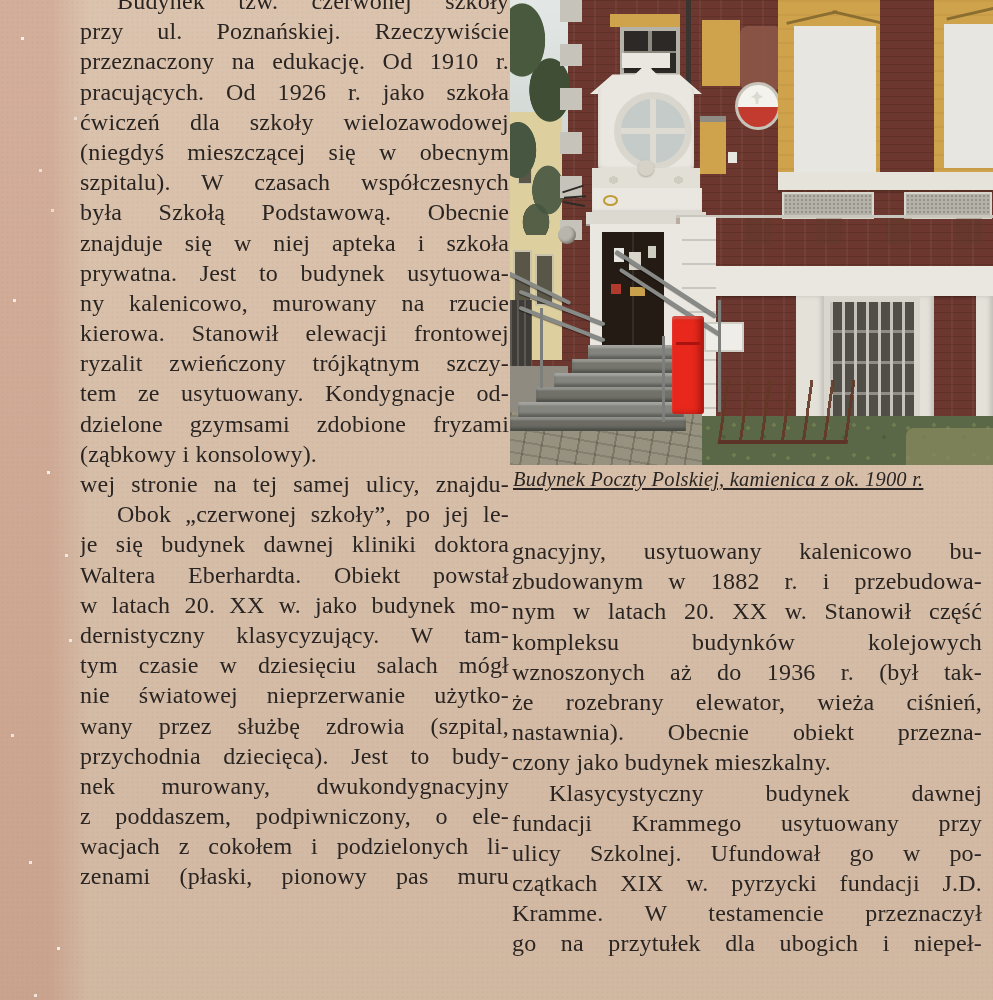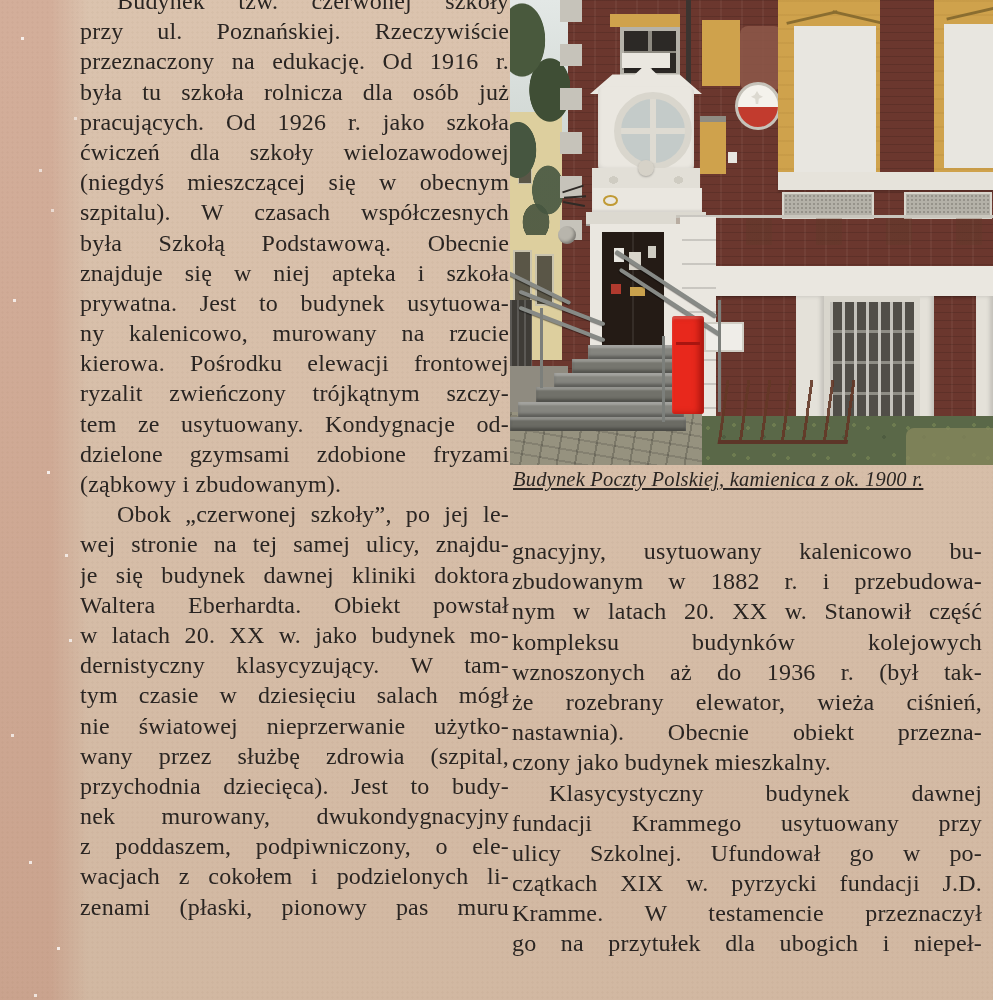"przeznaczony na edukację. Od 1916" div.line { text: 1916 -> 1910 }
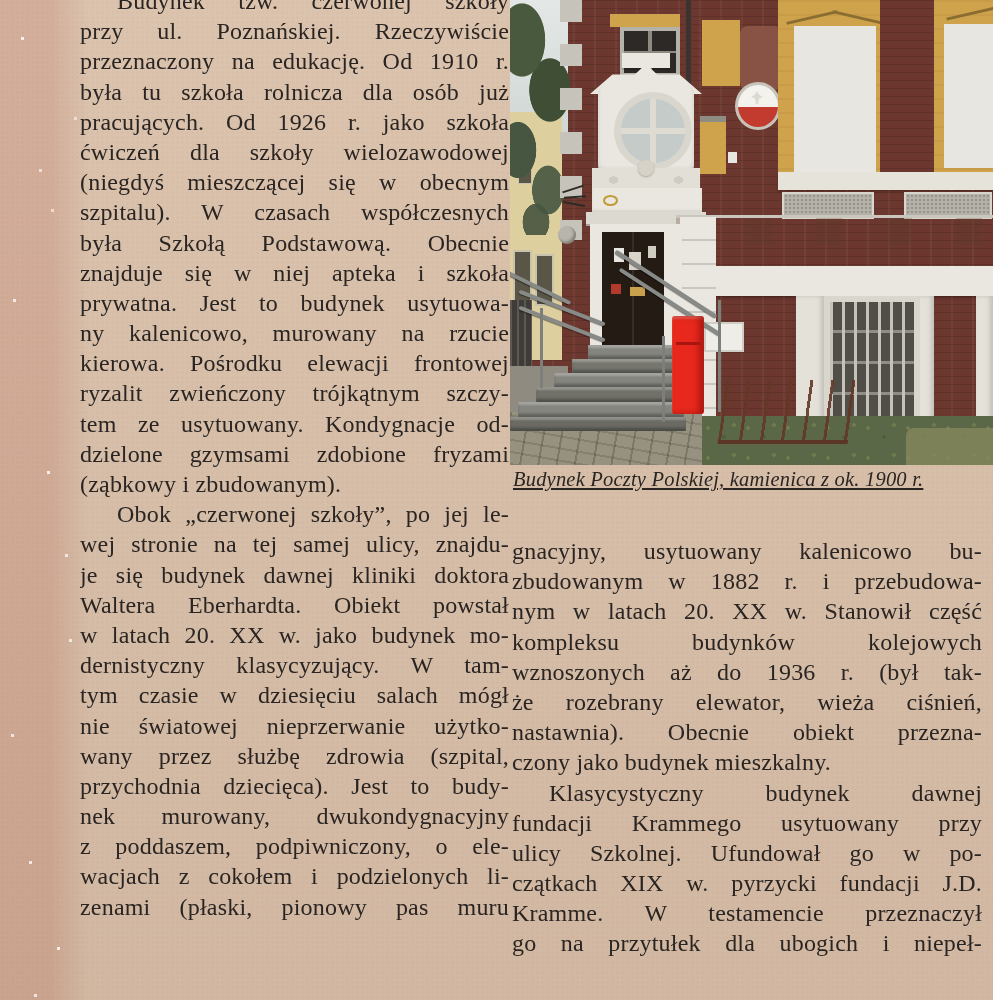"była tu szkoła rolnicza dla" div.line { html: <div>była tu szkoła rolnicza dla osób już</div> -> none }
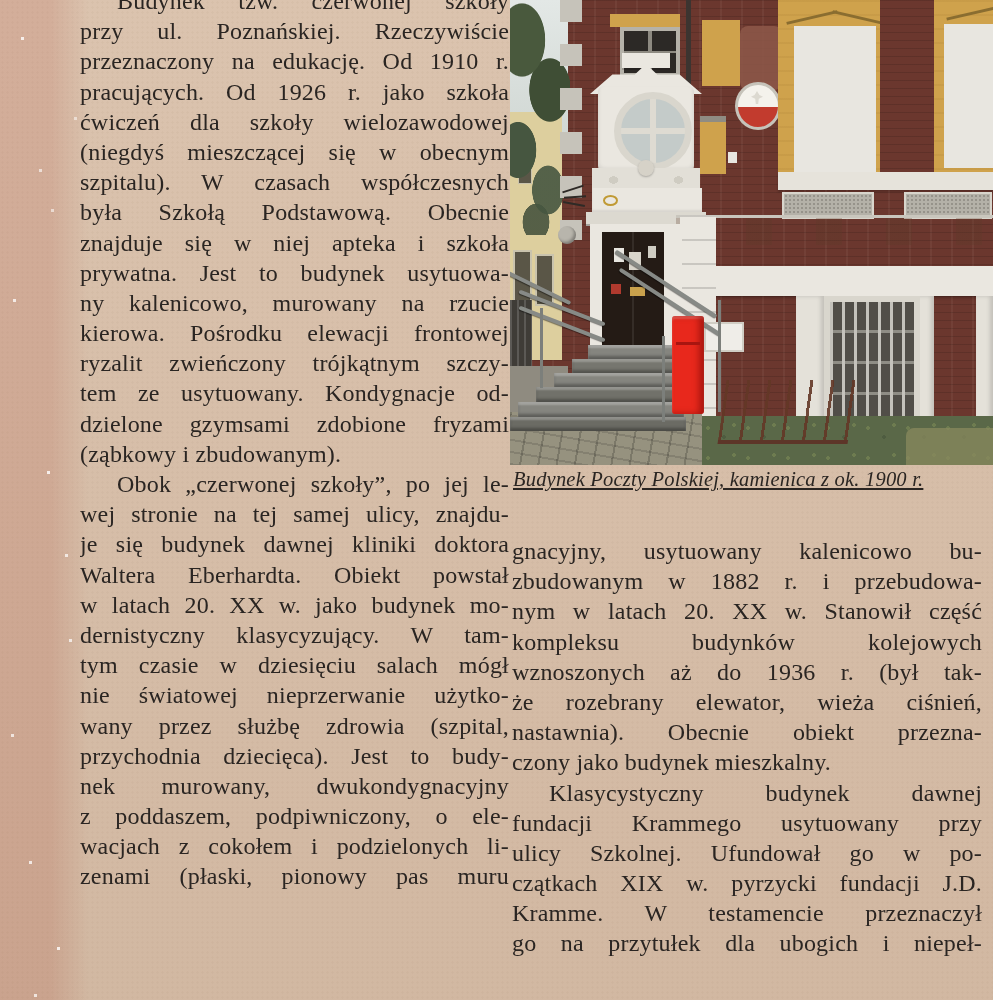"kierowa. Pośrodku elewacji frontowej" div.line { text: Pośrodku -> Stanowił }
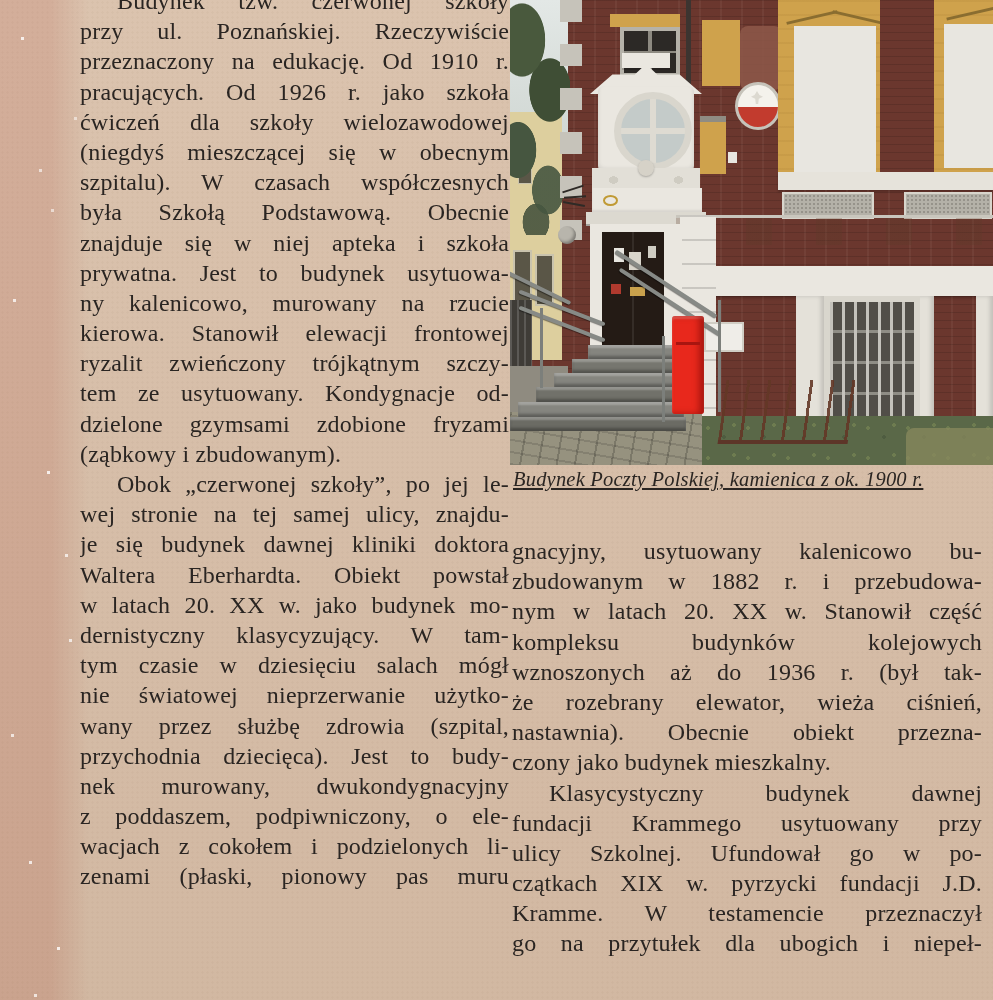"(ząbkowy i zbudowanym)." div.line { text: zbudowanym -> konsolowy }
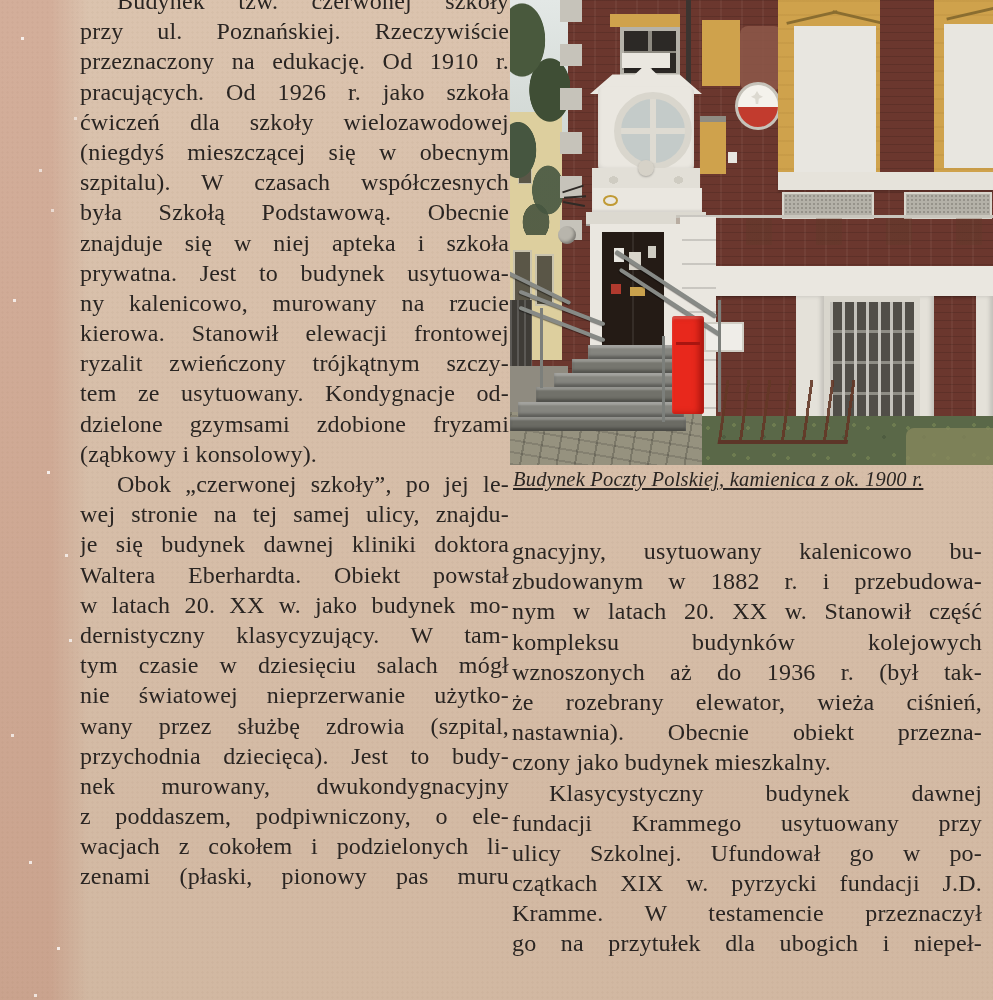"Obok „czerwonej szkoły”, po jej" div.line { order: before "wej stronie na tej samej" -> after "wej stronie na tej samej" }
